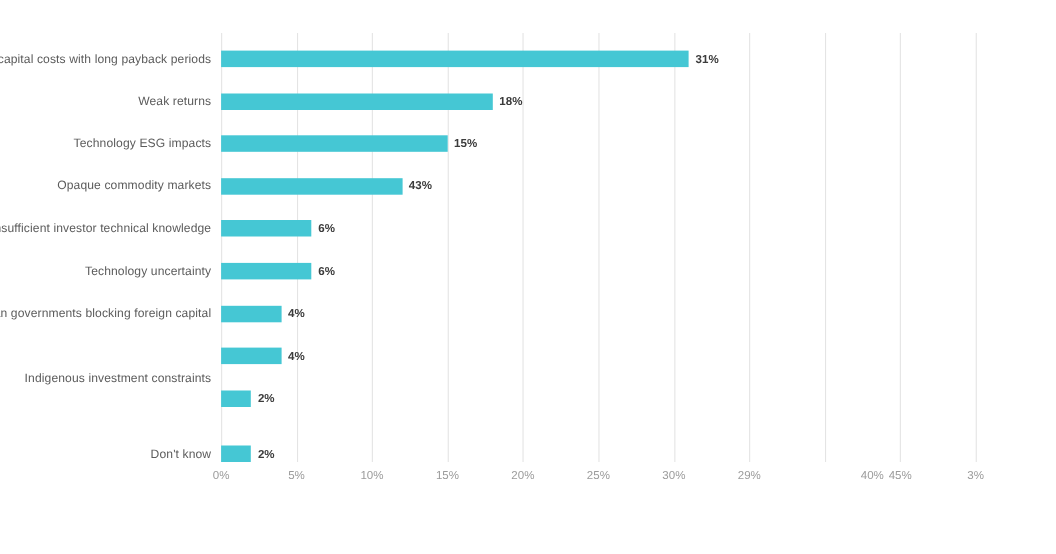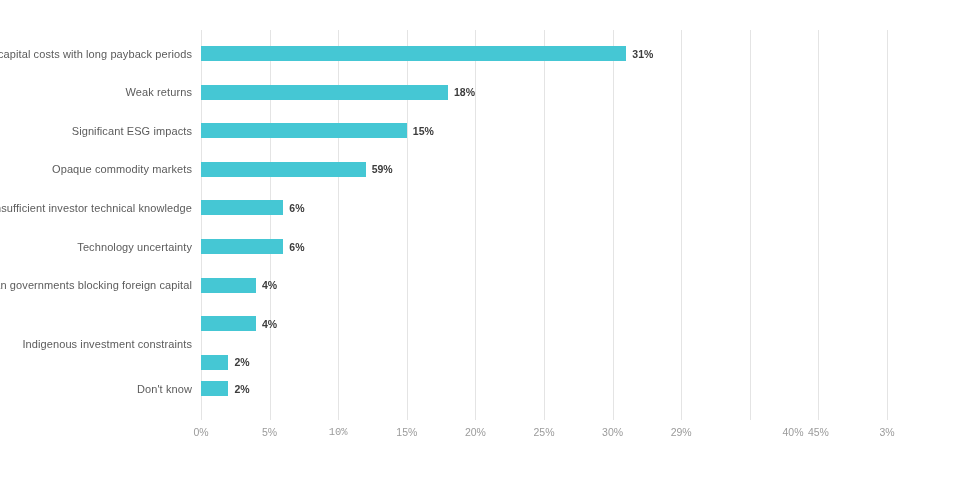"Significant ESG impacts" div.cat-label { text: Significant -> Technology }
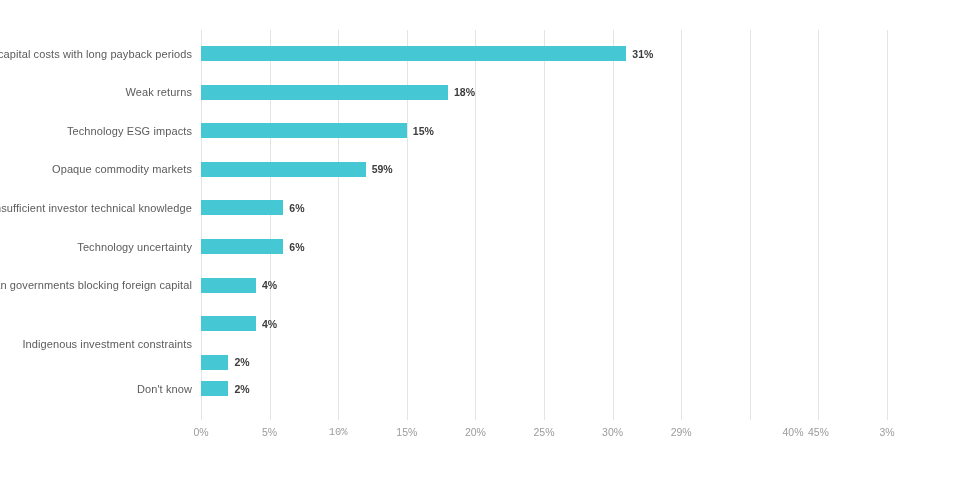"59%" div.value-label { text: 59% -> 43% }
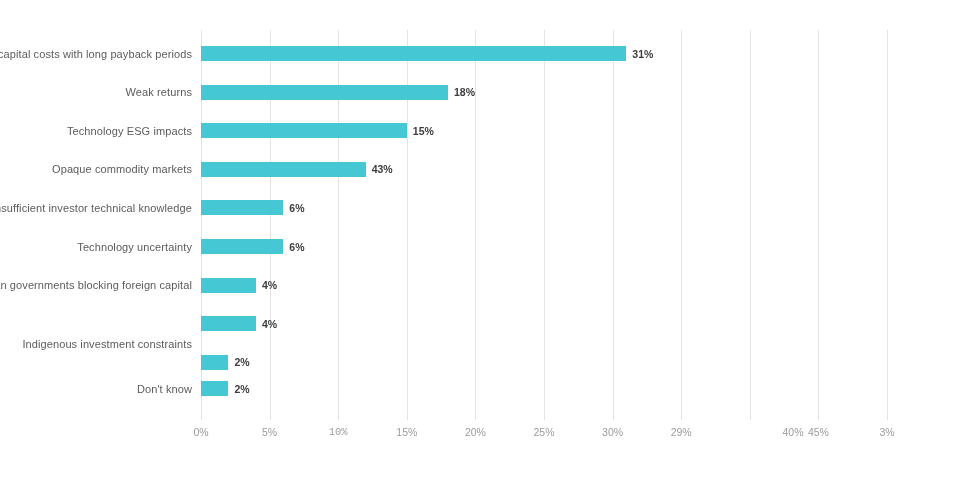"Don't know" div.row { top: 351px -> 375px }
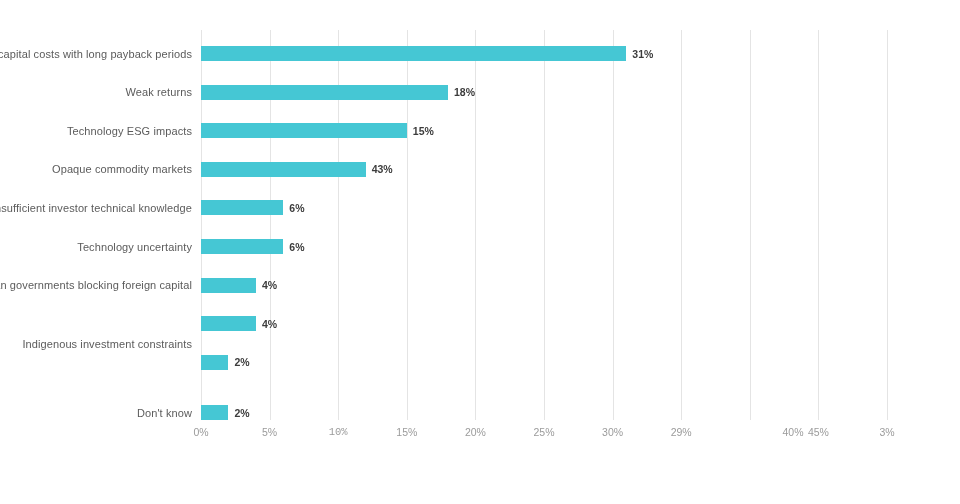"10%" div.tick-label { font-family: Liberation Mono, monospace -> none }
